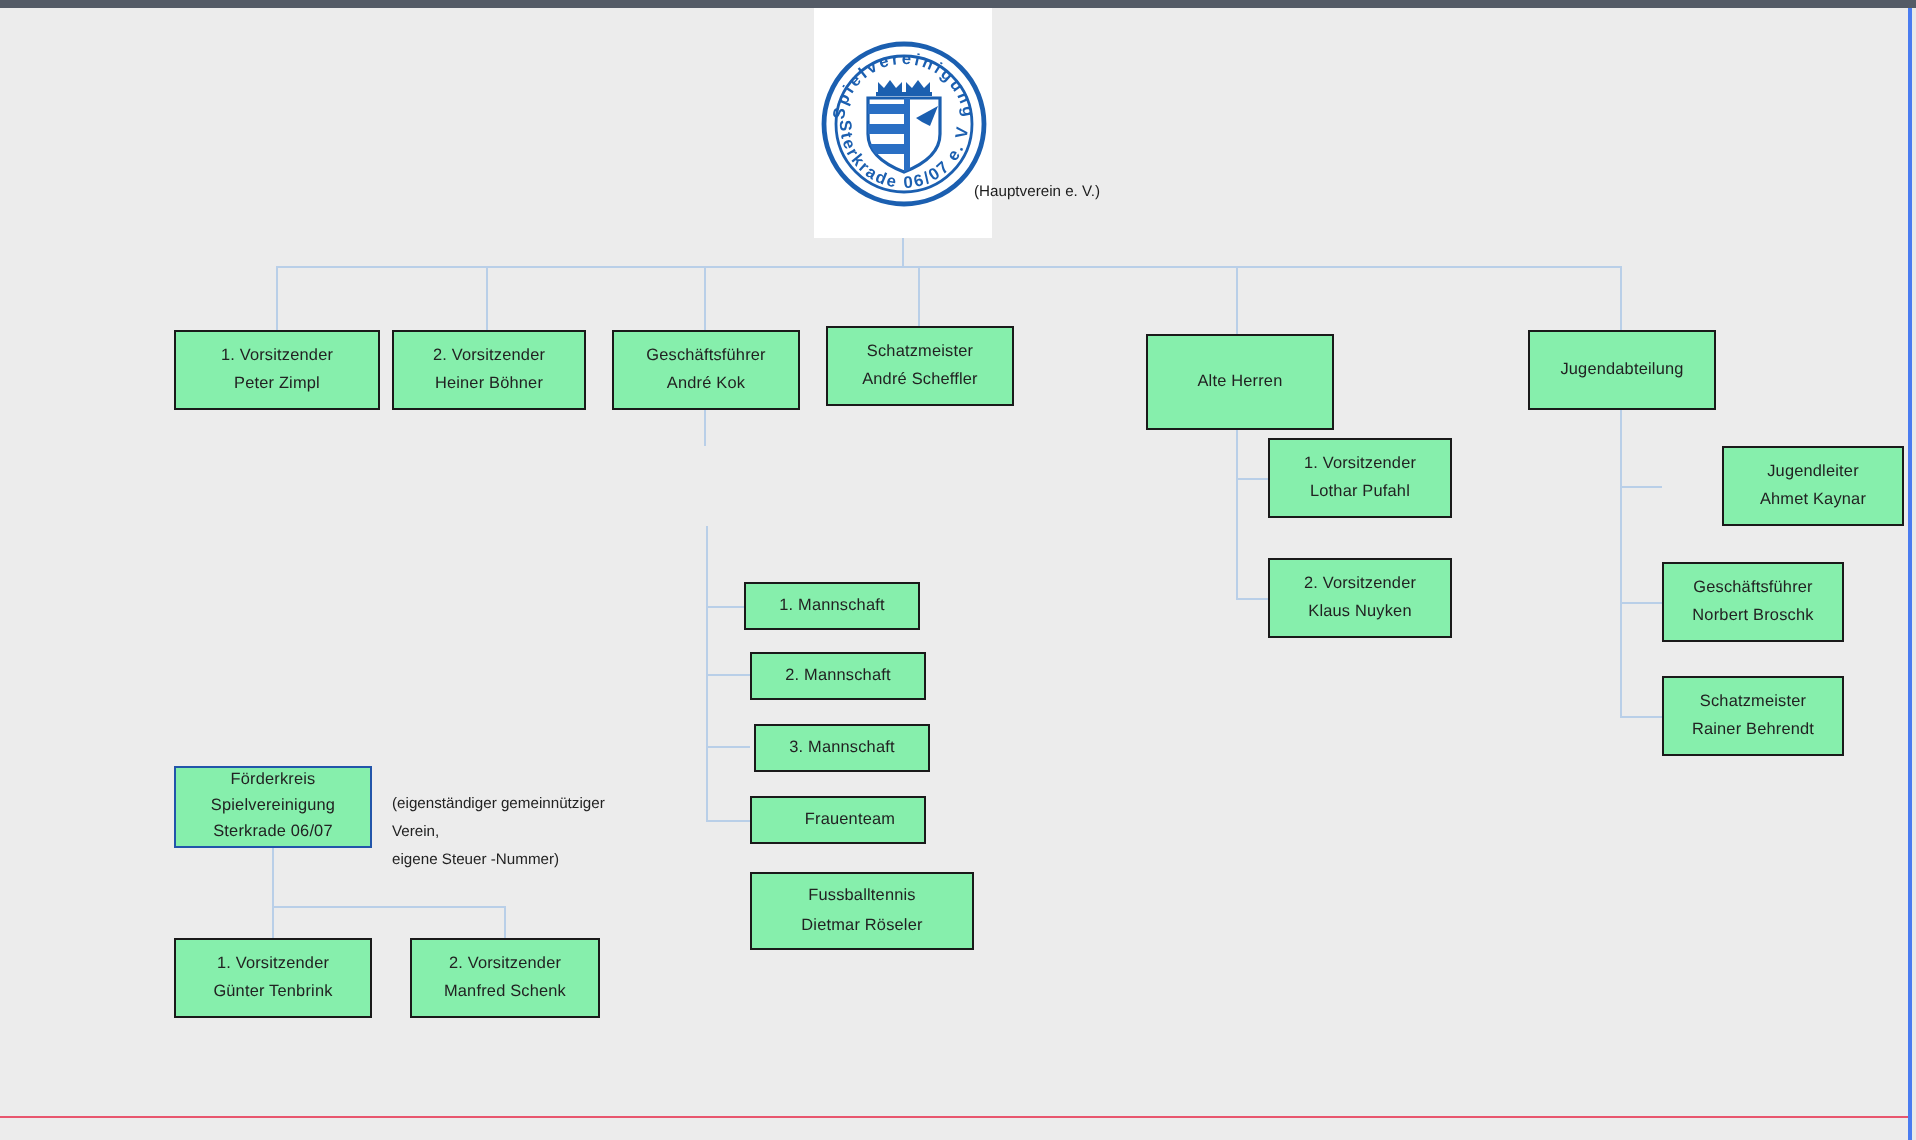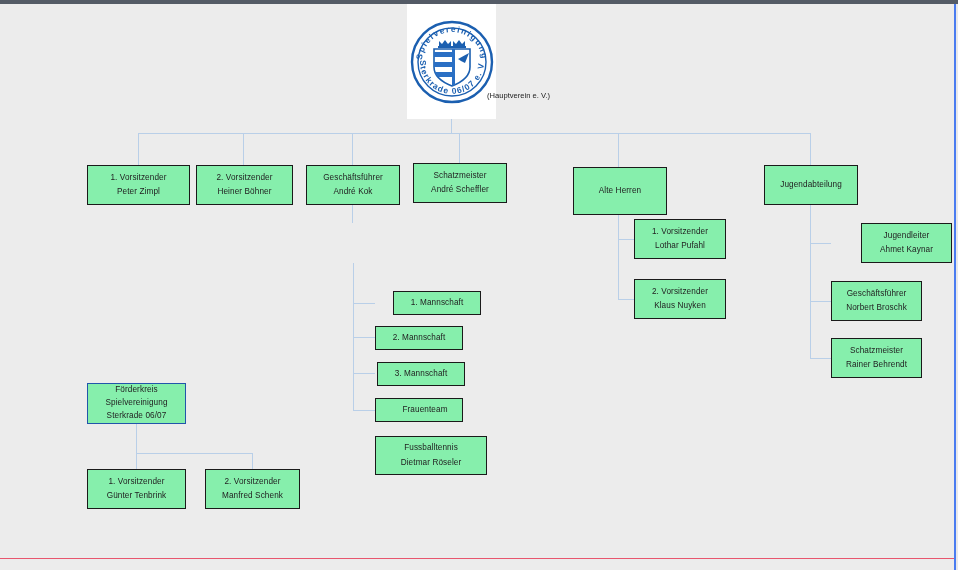"1. Mannschaft" div.box { left: 393px -> 372px }
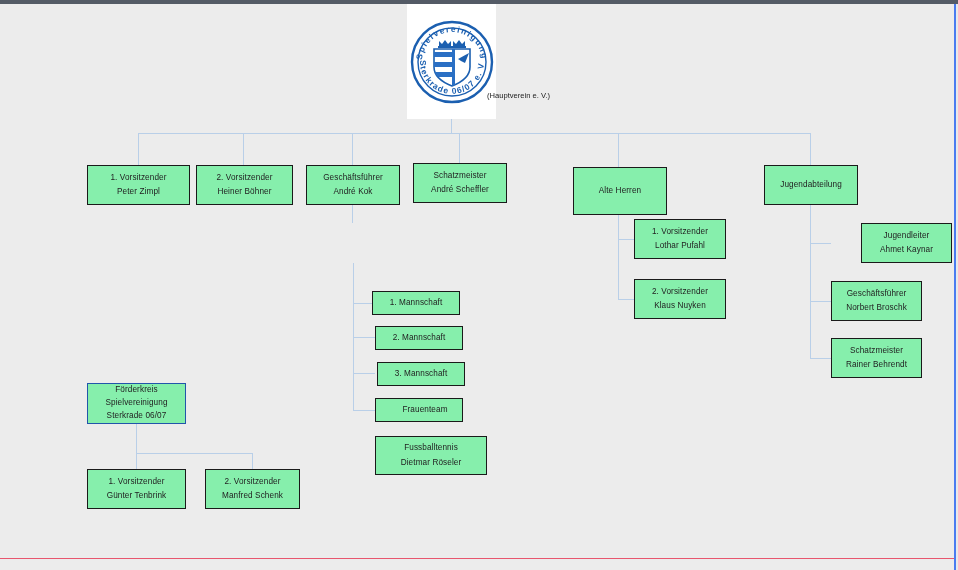"(eigenständiger gemeinnütziger" div { html: none -> <div> <div>(eigenständiger gemeinnütziger</div> <div>Verein,</div> <div>eigene Steuer -Nummer)</div> </div> }
